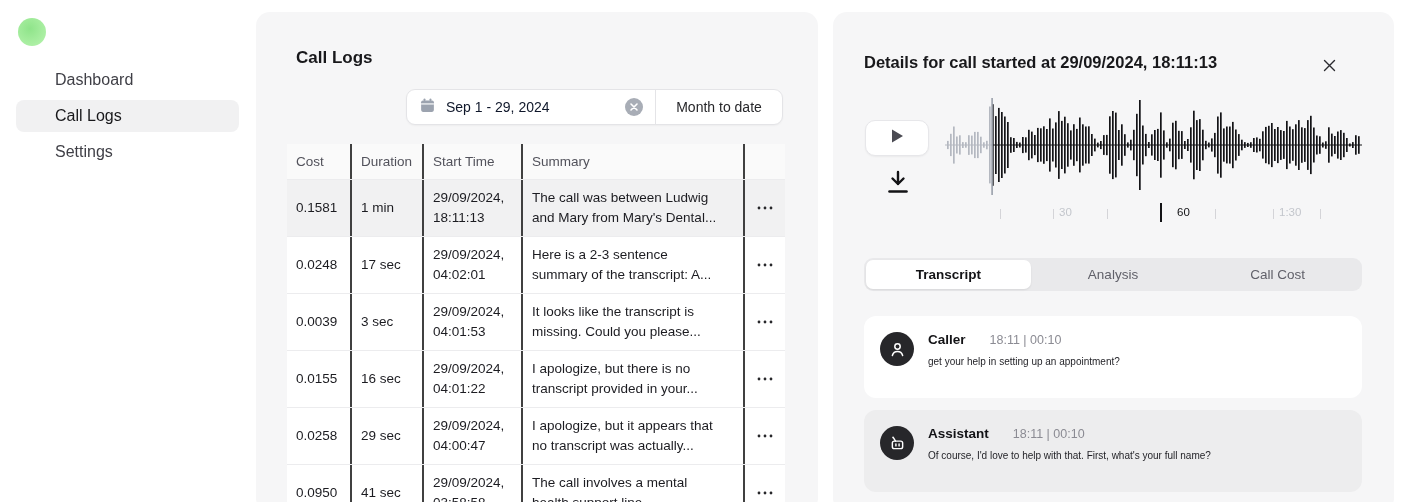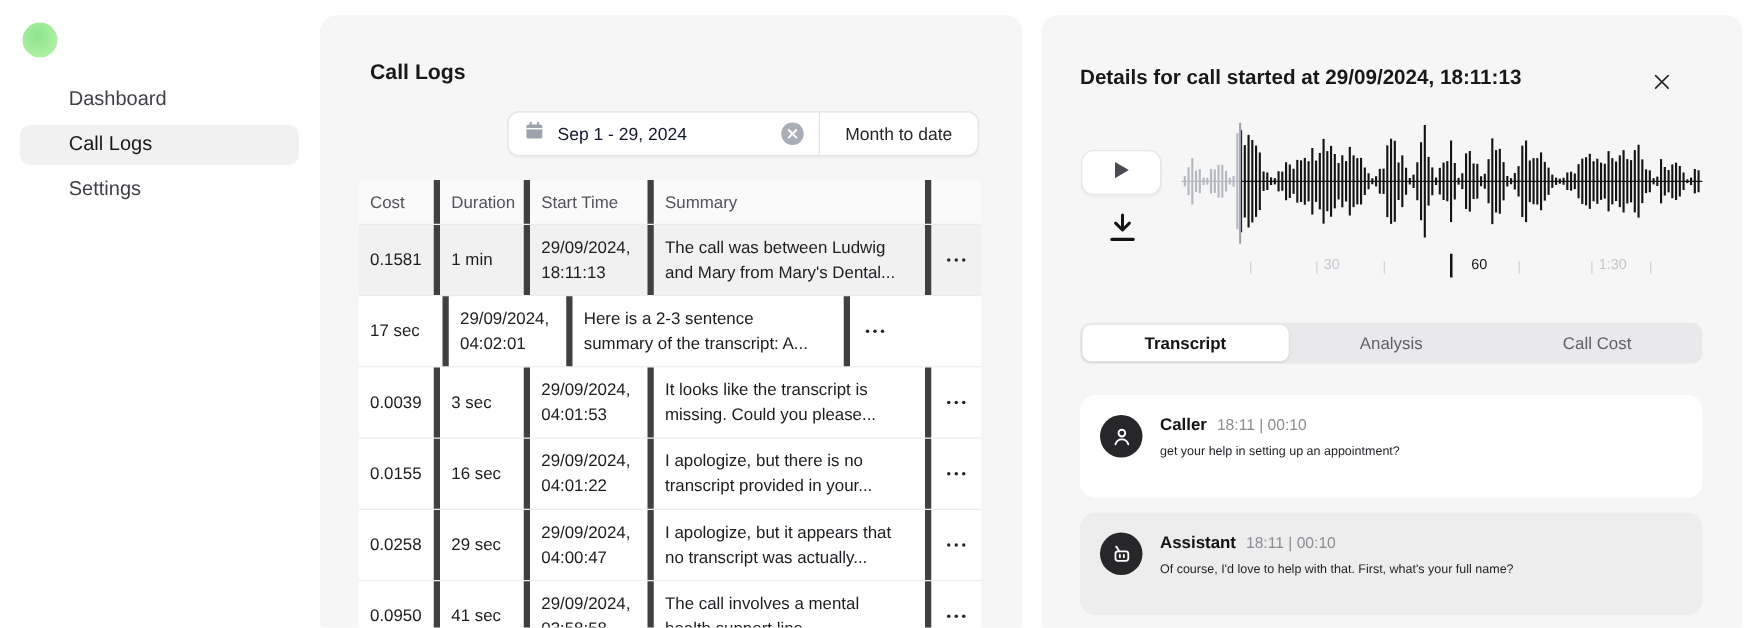"Cost" .td, .th { border-right: 5px solid #404040 -> 2px solid #404040 }
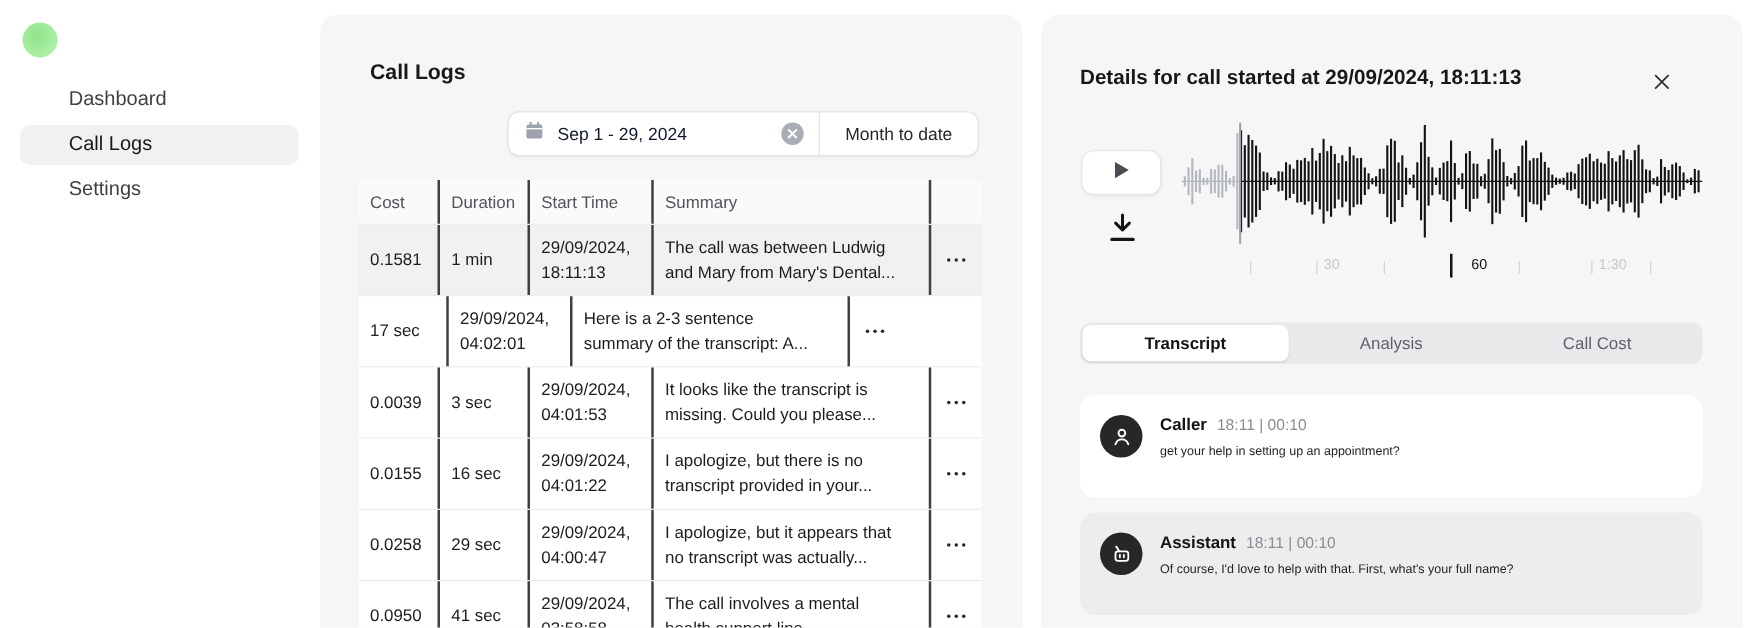"0.0248" div.td { html: none -> <div> <div>0.0248</div> </div> }
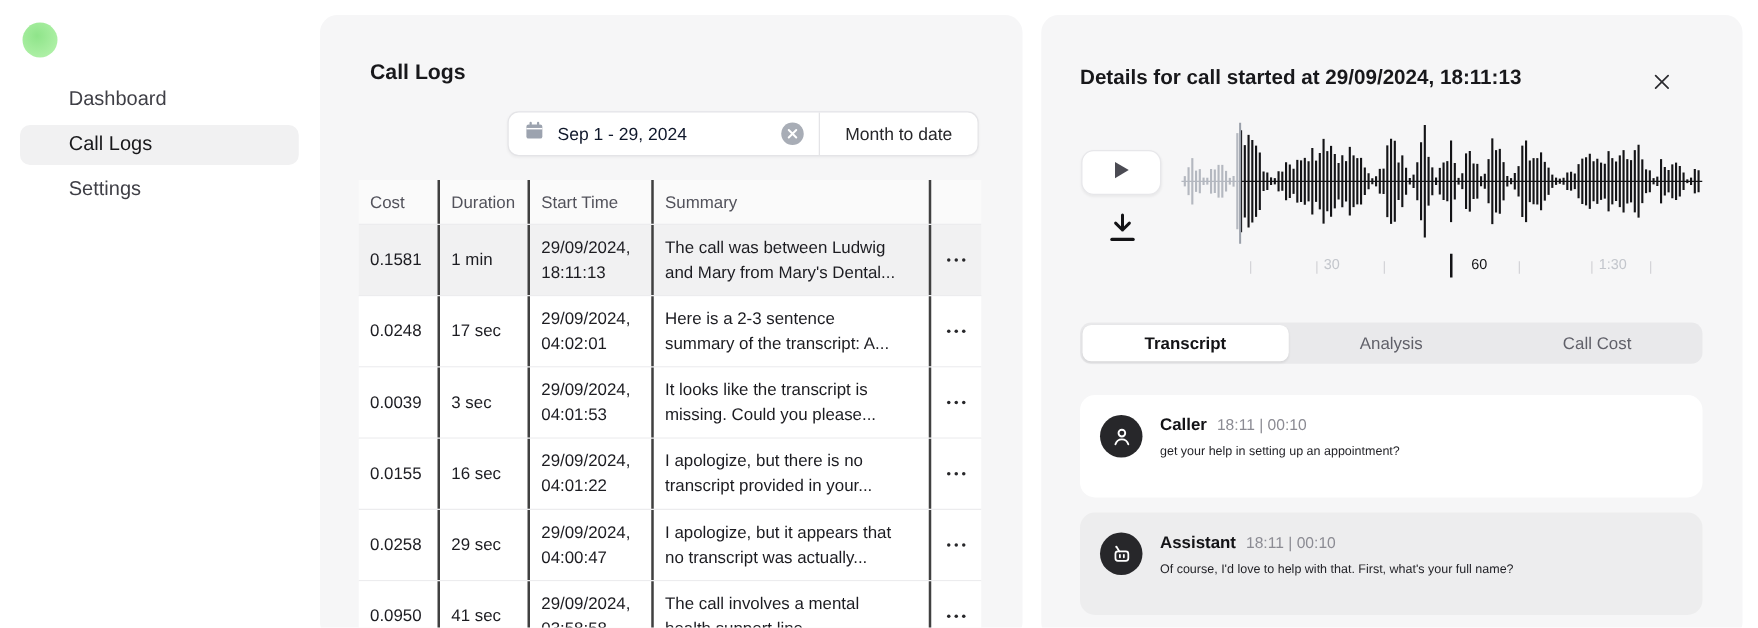"Caller" .msg-head { gap: 8px -> 24px }
